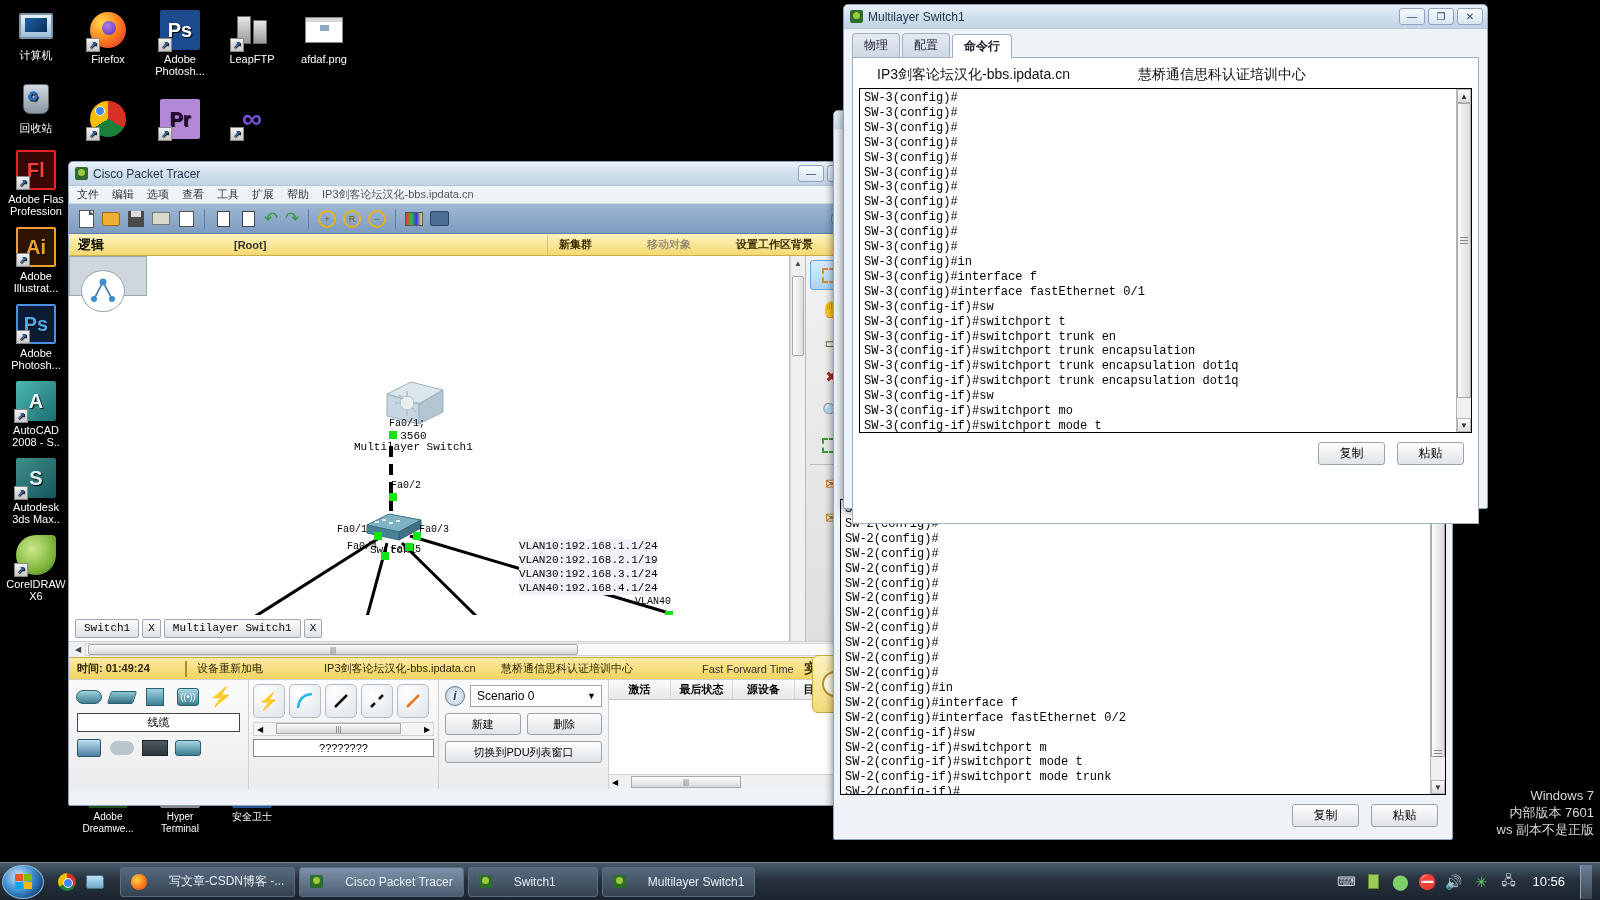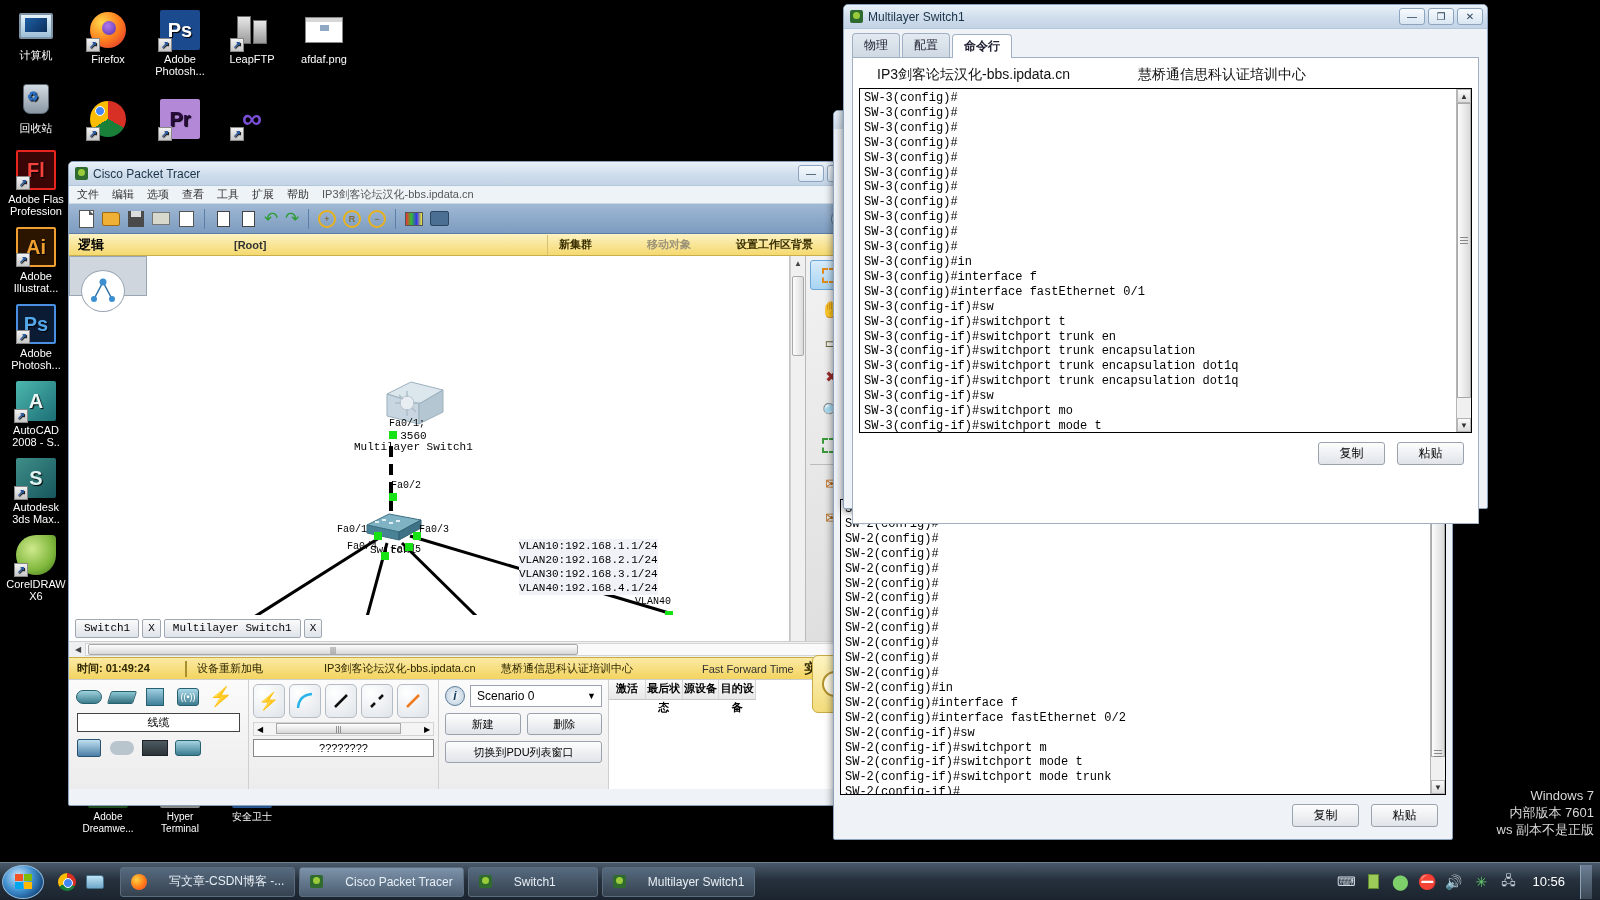"VLAN20:192.168.2.1/24" div { text: VLAN20:192.168.2.1/24 -> VLAN20:192.168.2.1/19 }
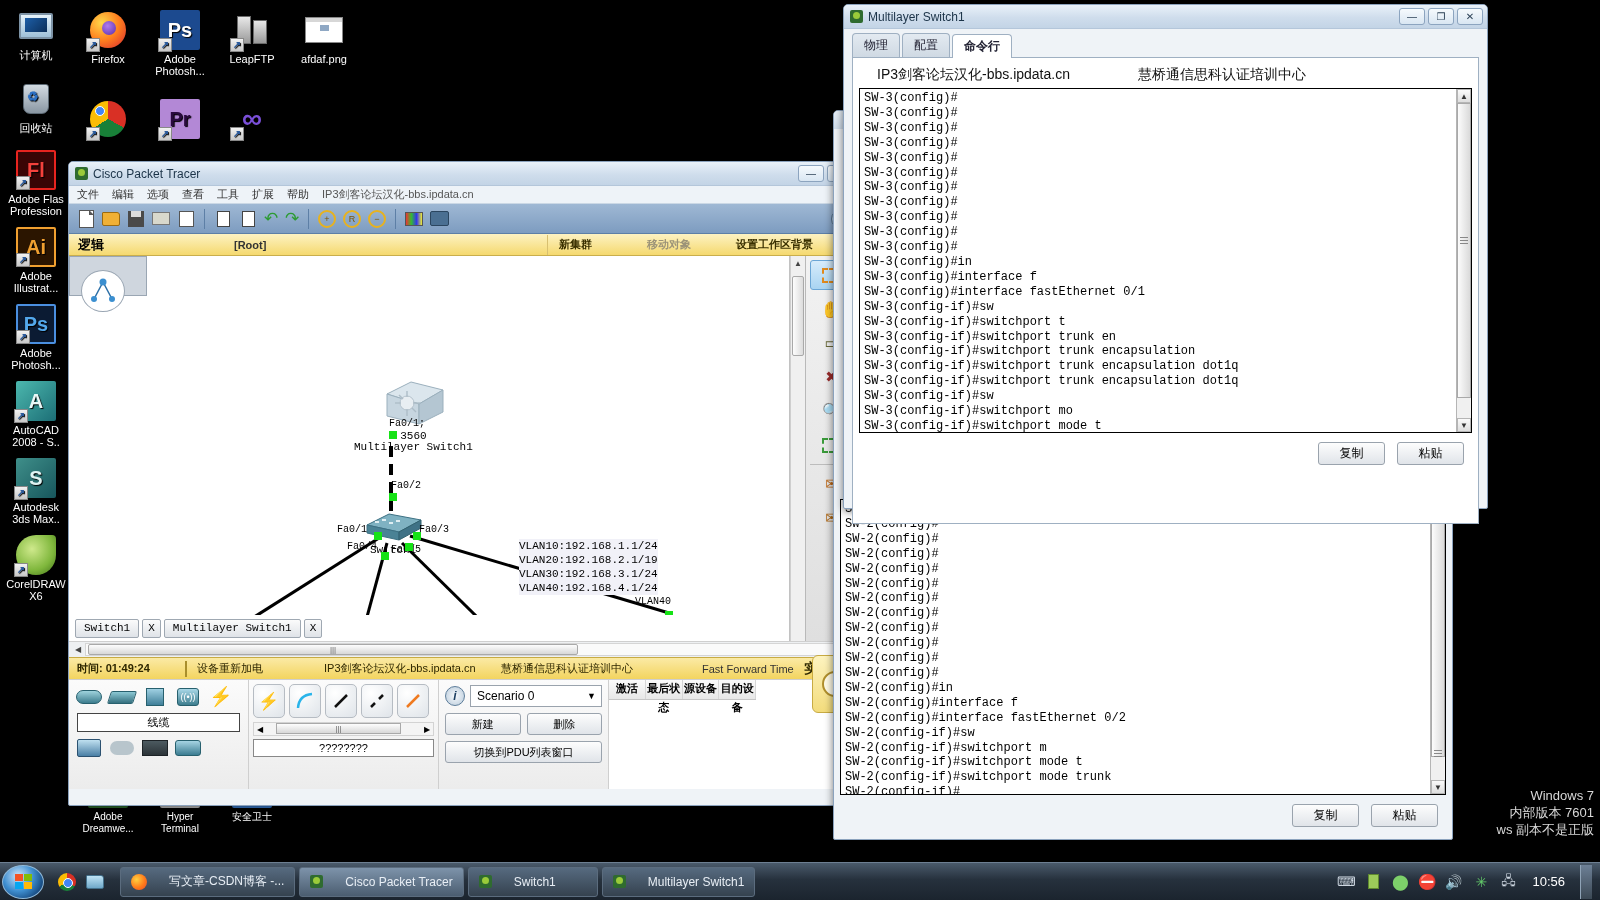"激活" .pdu-panel { flex-direction: row -> column; font-family: Liberation Mono, monospace -> none }
